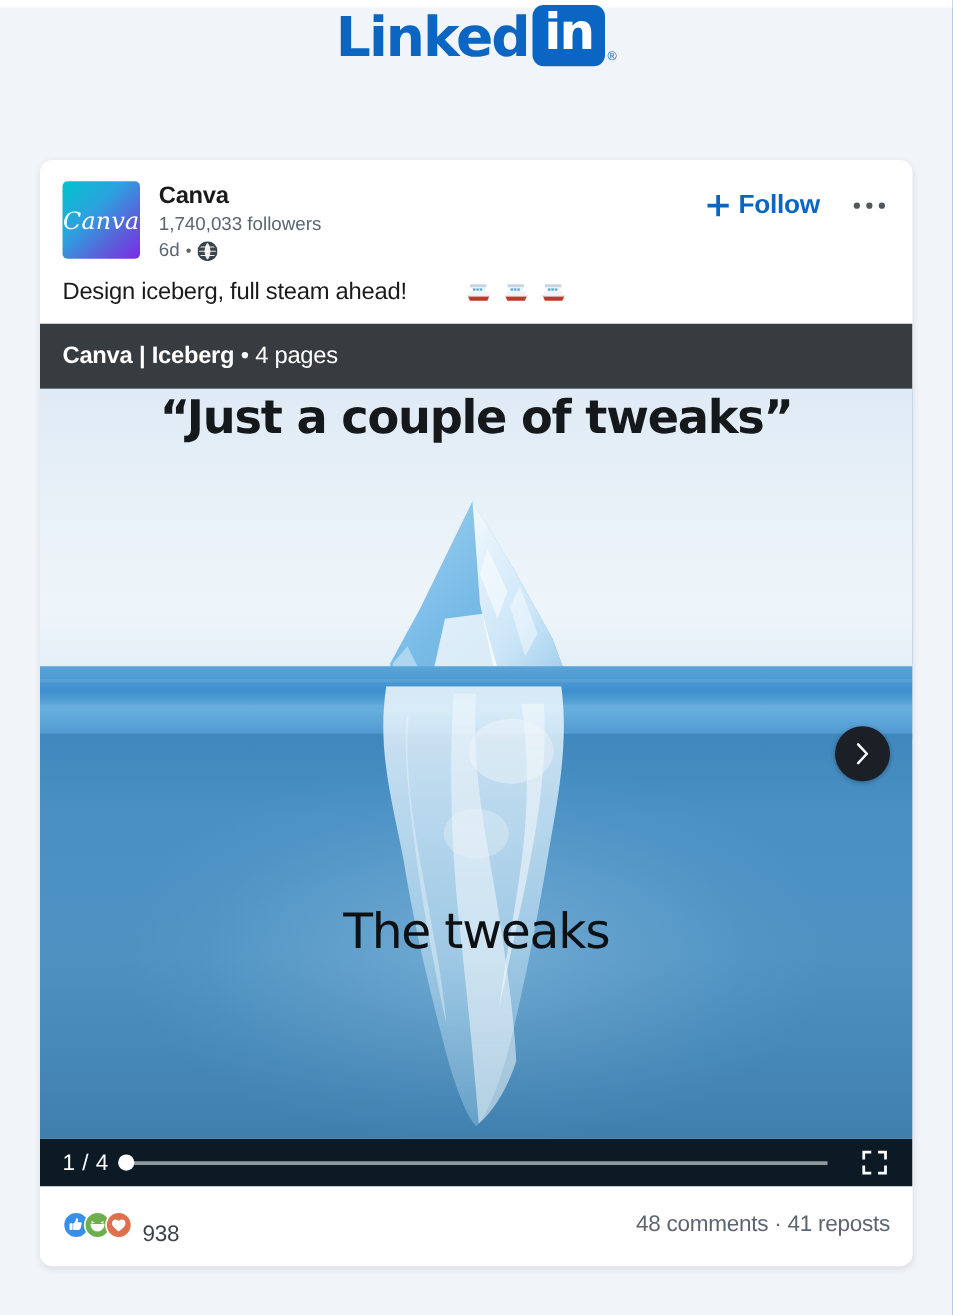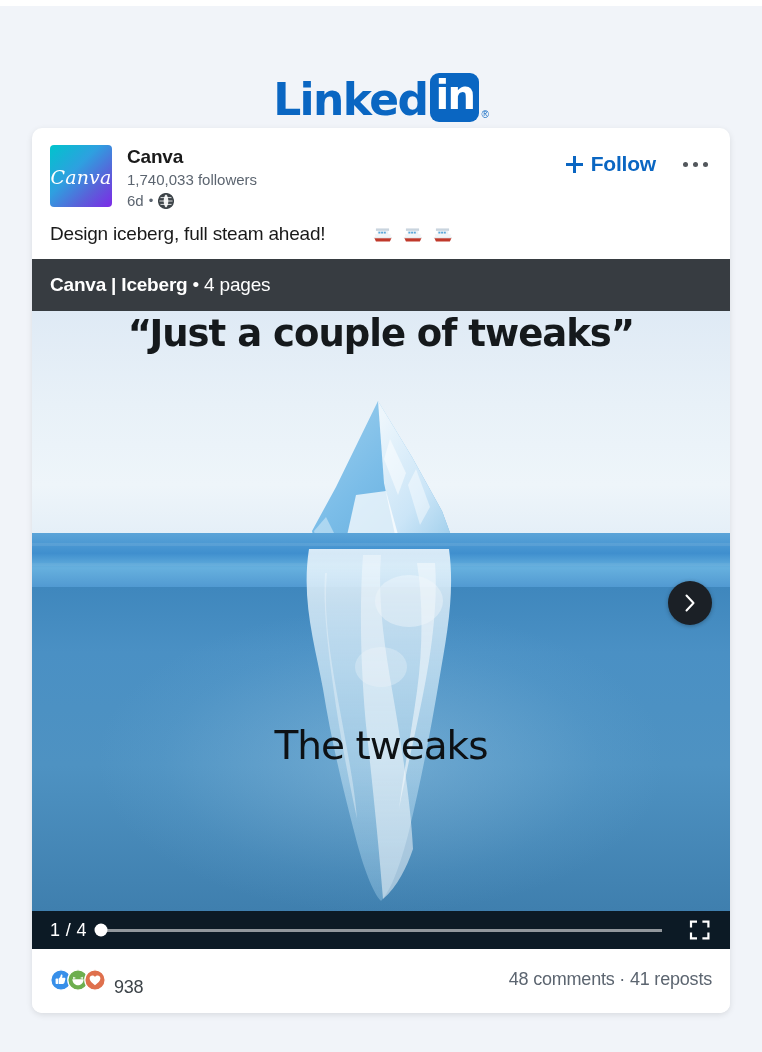"Linked" .brand-bar { align-items: flex-end -> flex-start }
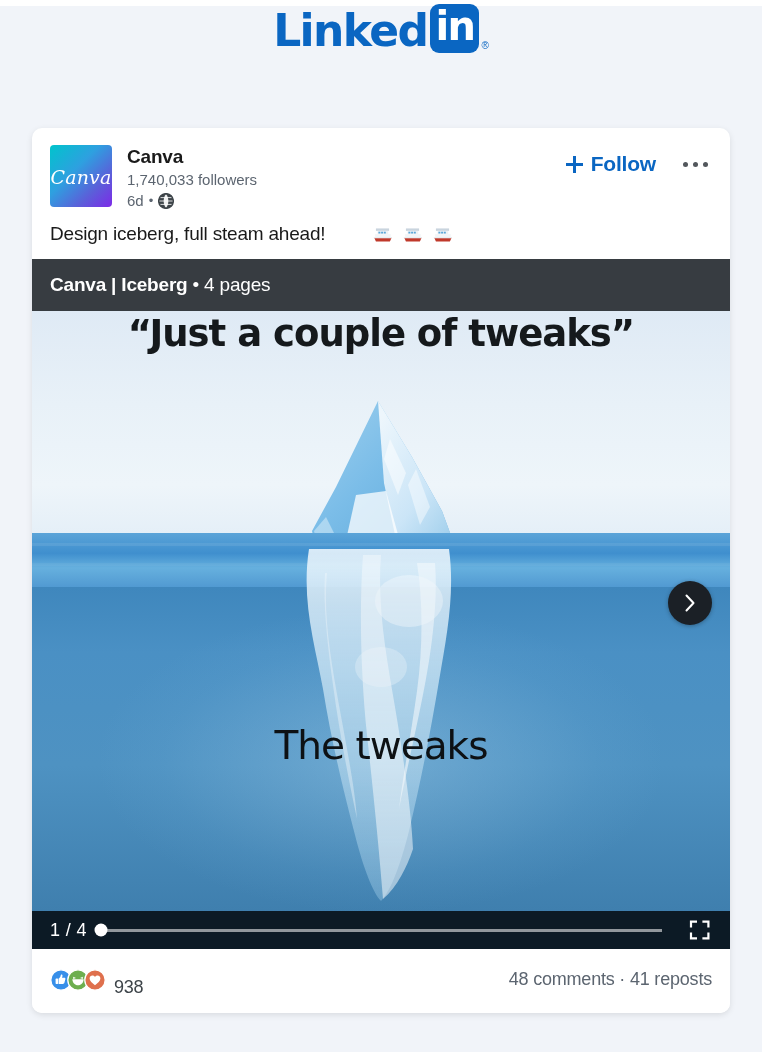"in" .brand-in-box { width: 49px -> 58px }
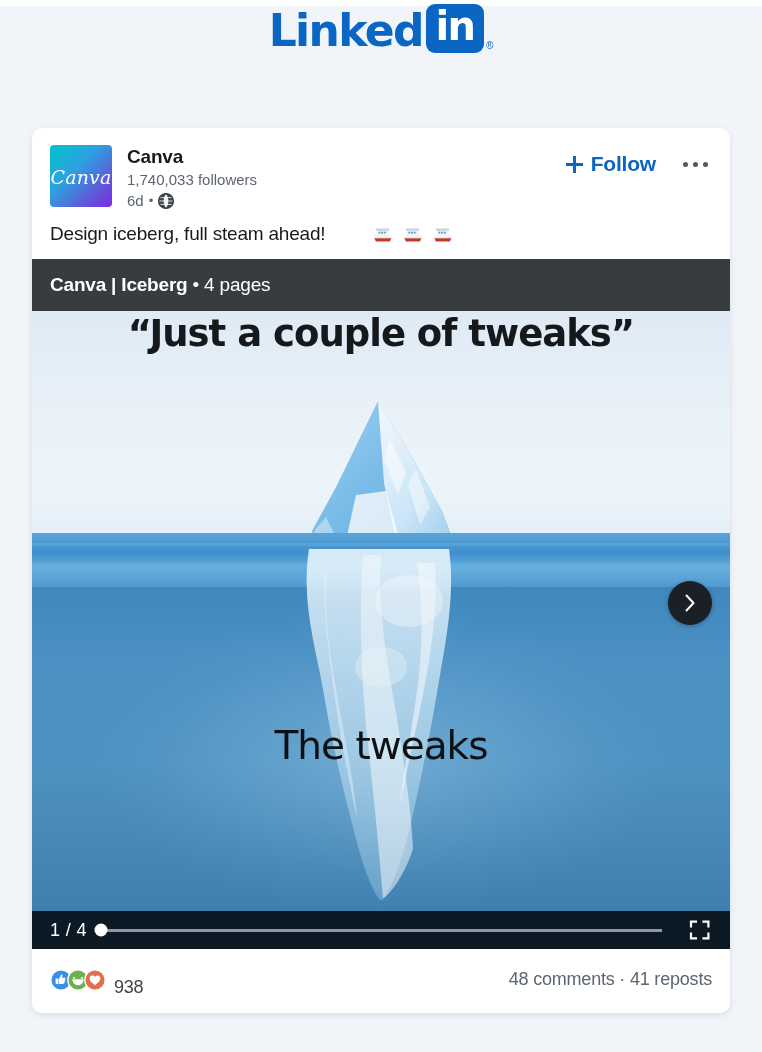"Design iceberg, full steam ahead!" .post-text { align-items: flex-end -> center }
